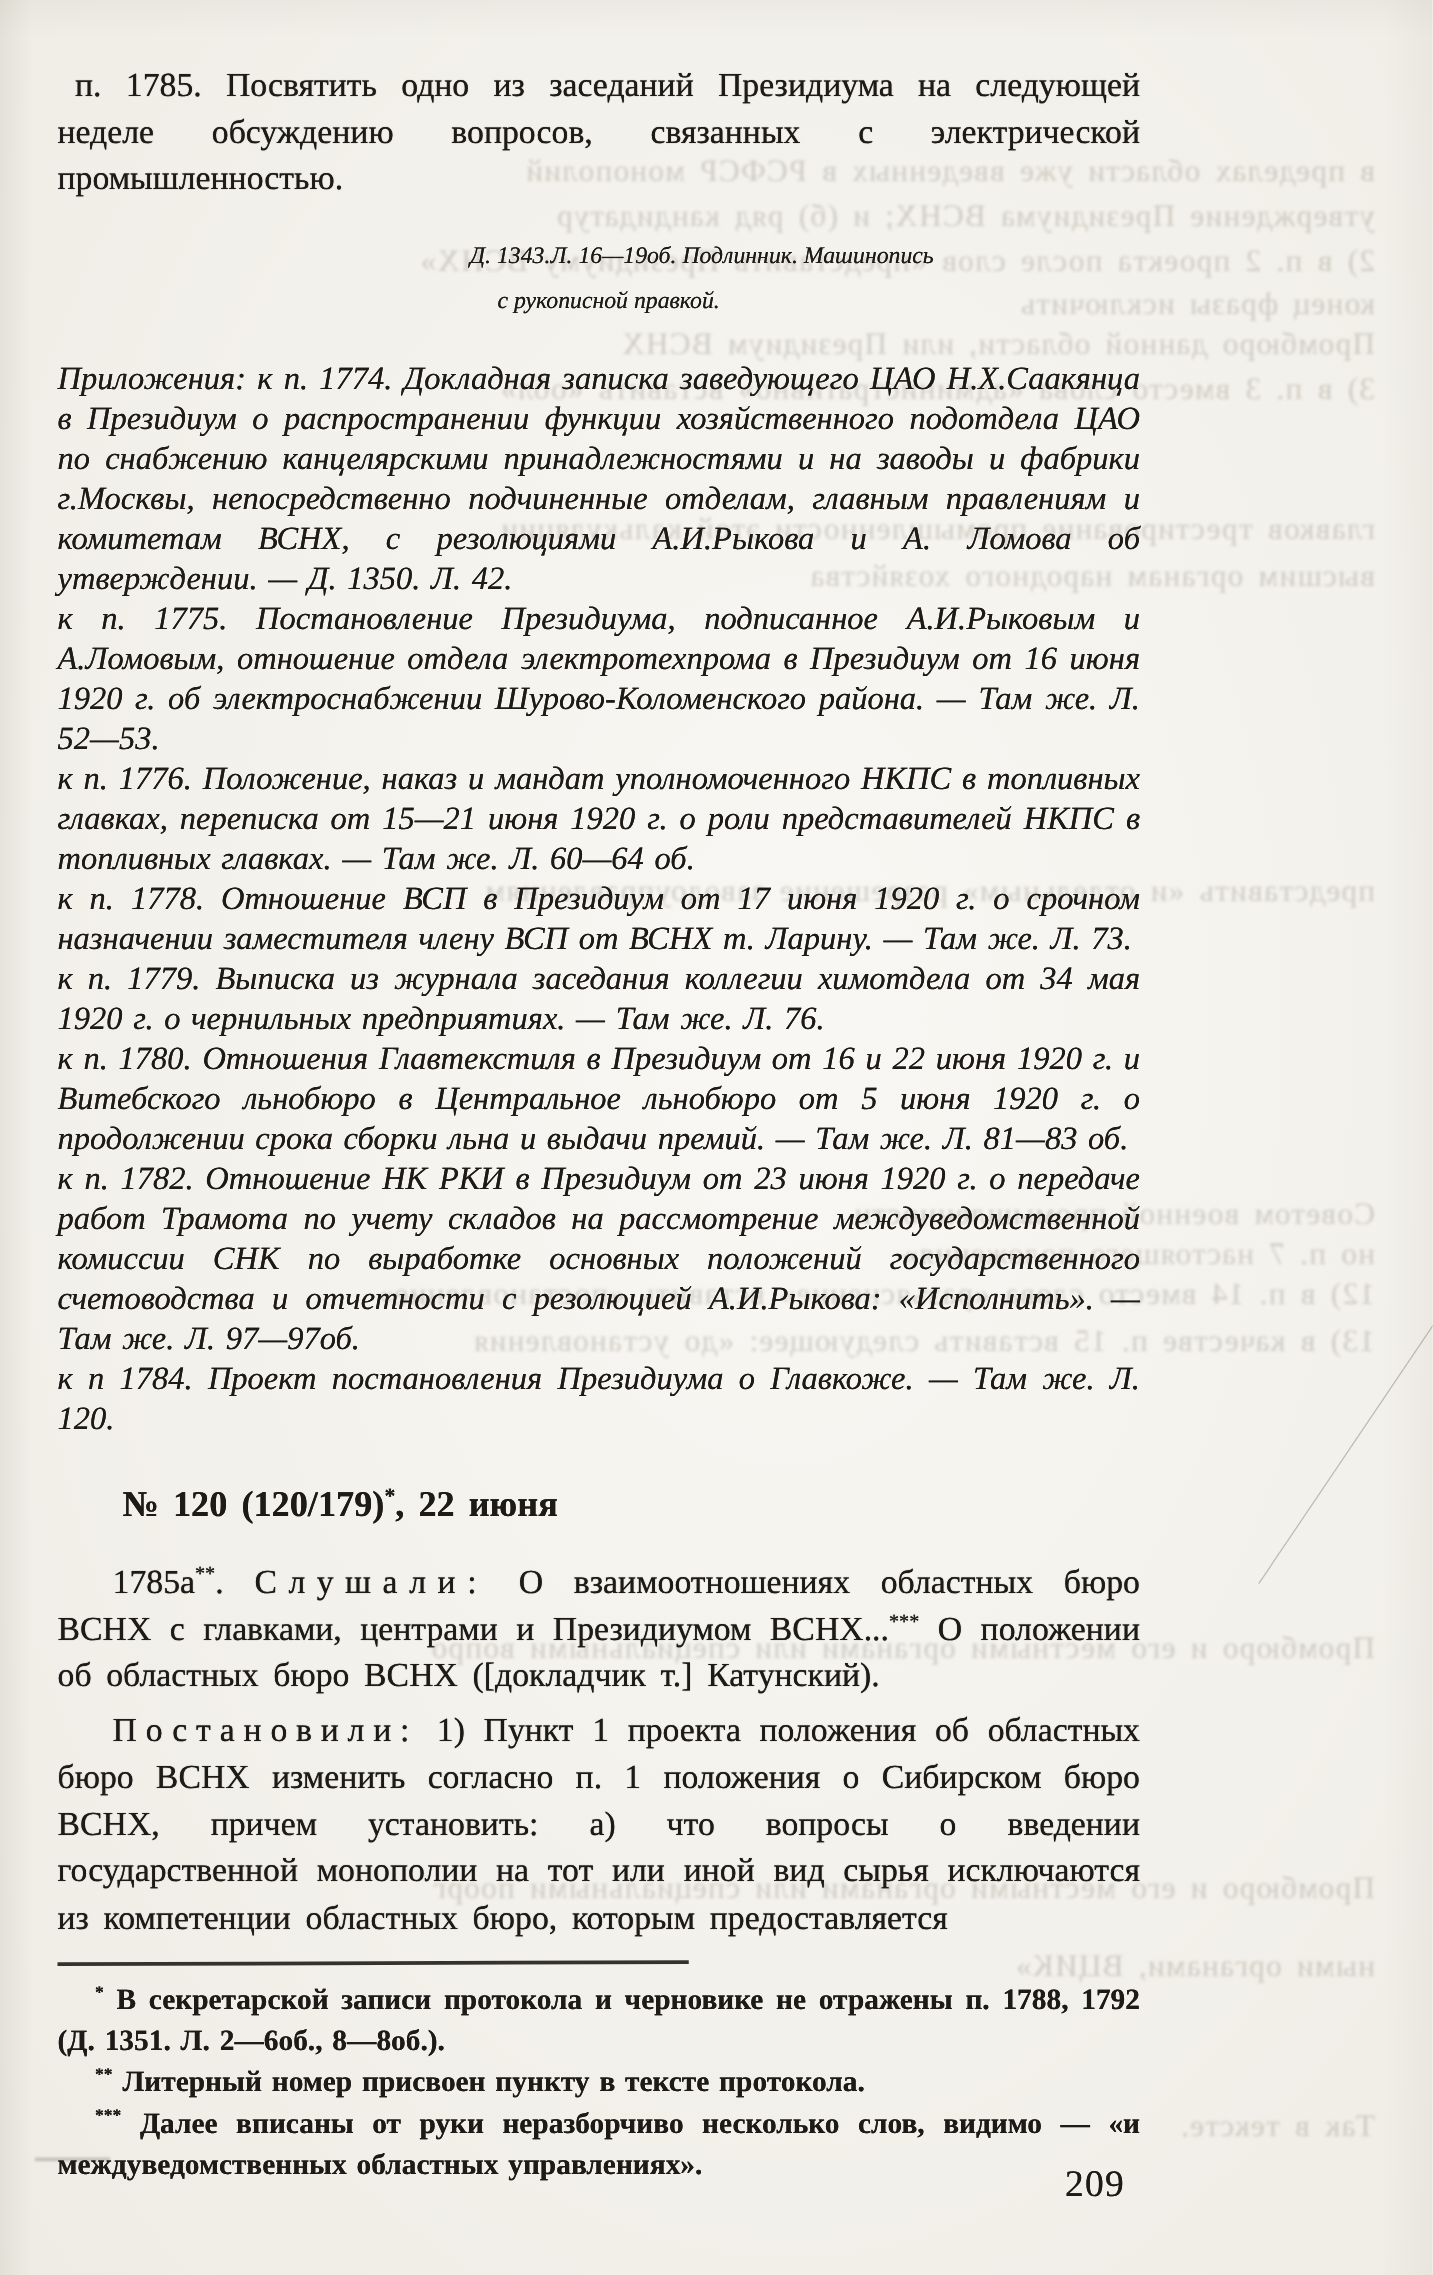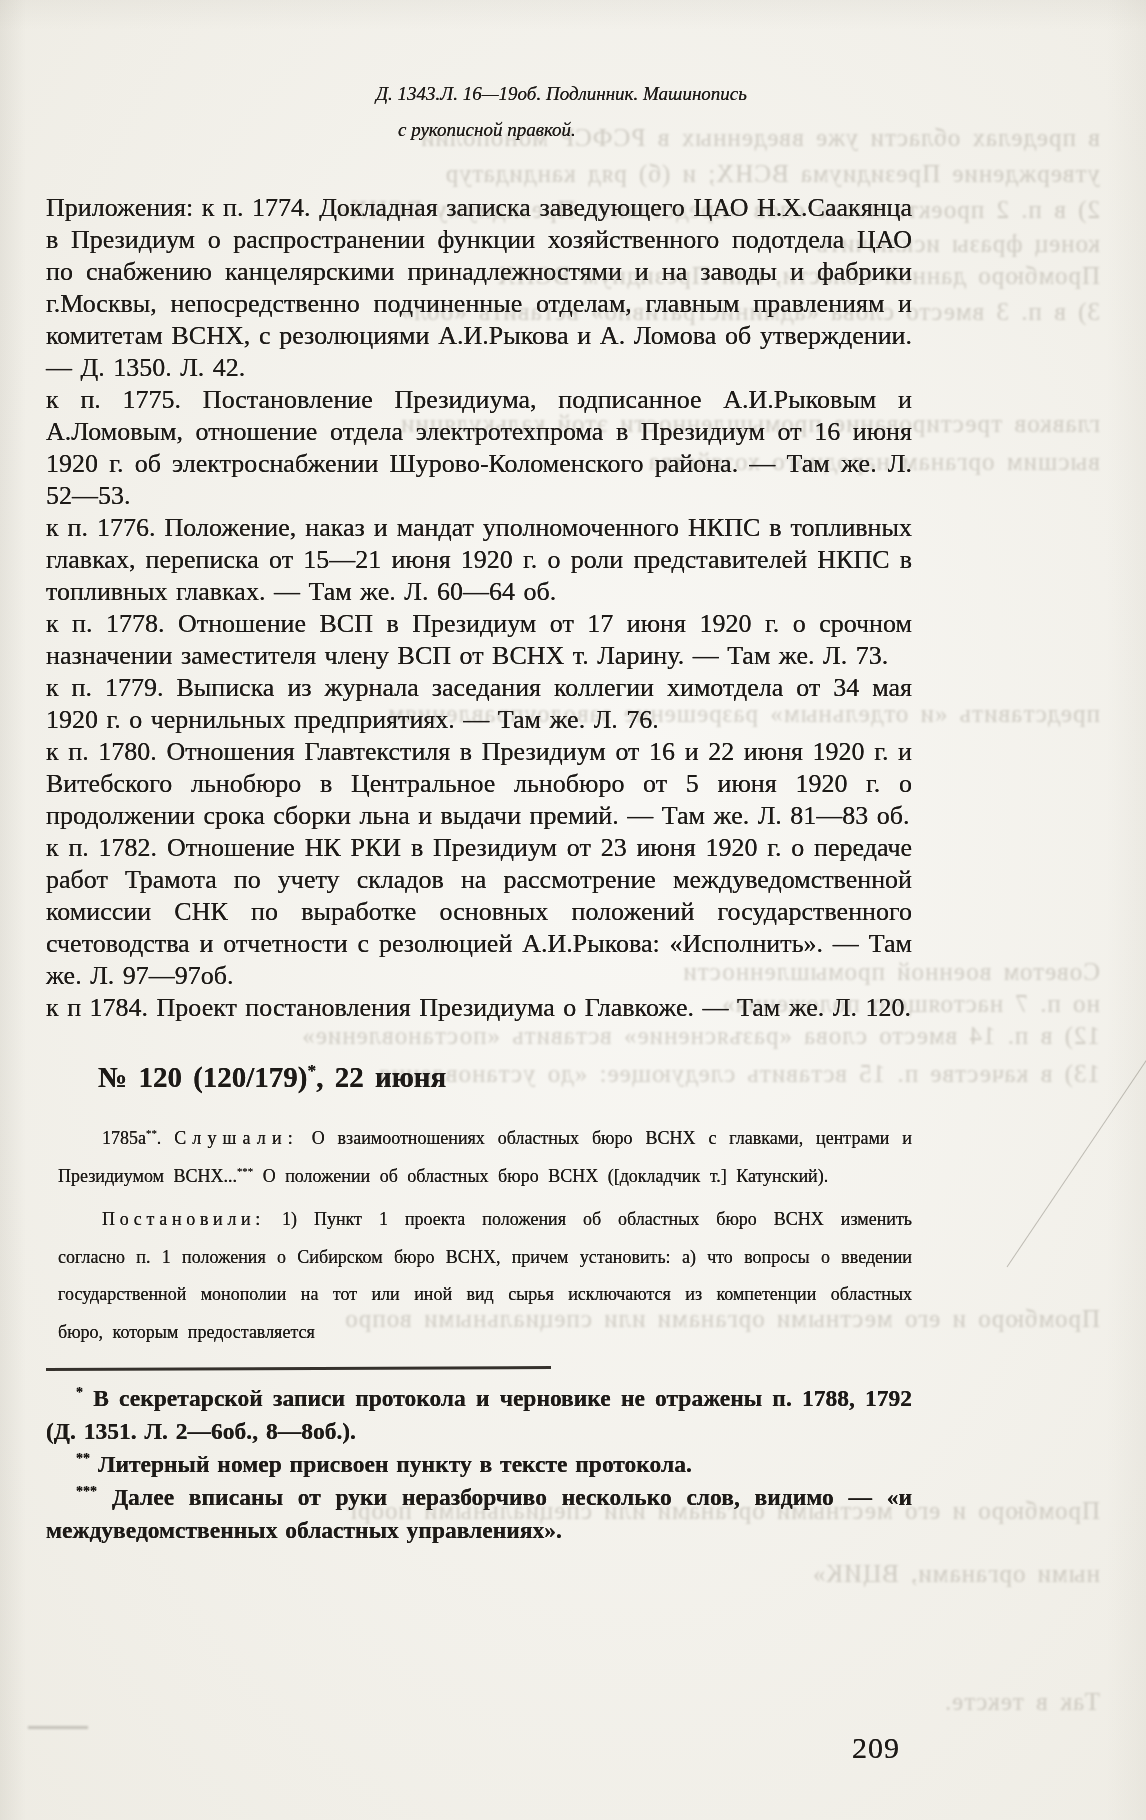"п. 1785. Посвятить одно из" p.para-1785 { html: none -> <p>п. 1785. Посвятить одно из заседаний Президиума на следующей неделе обсуждению вопросов, связанных с электрической промышленностью.</p> }
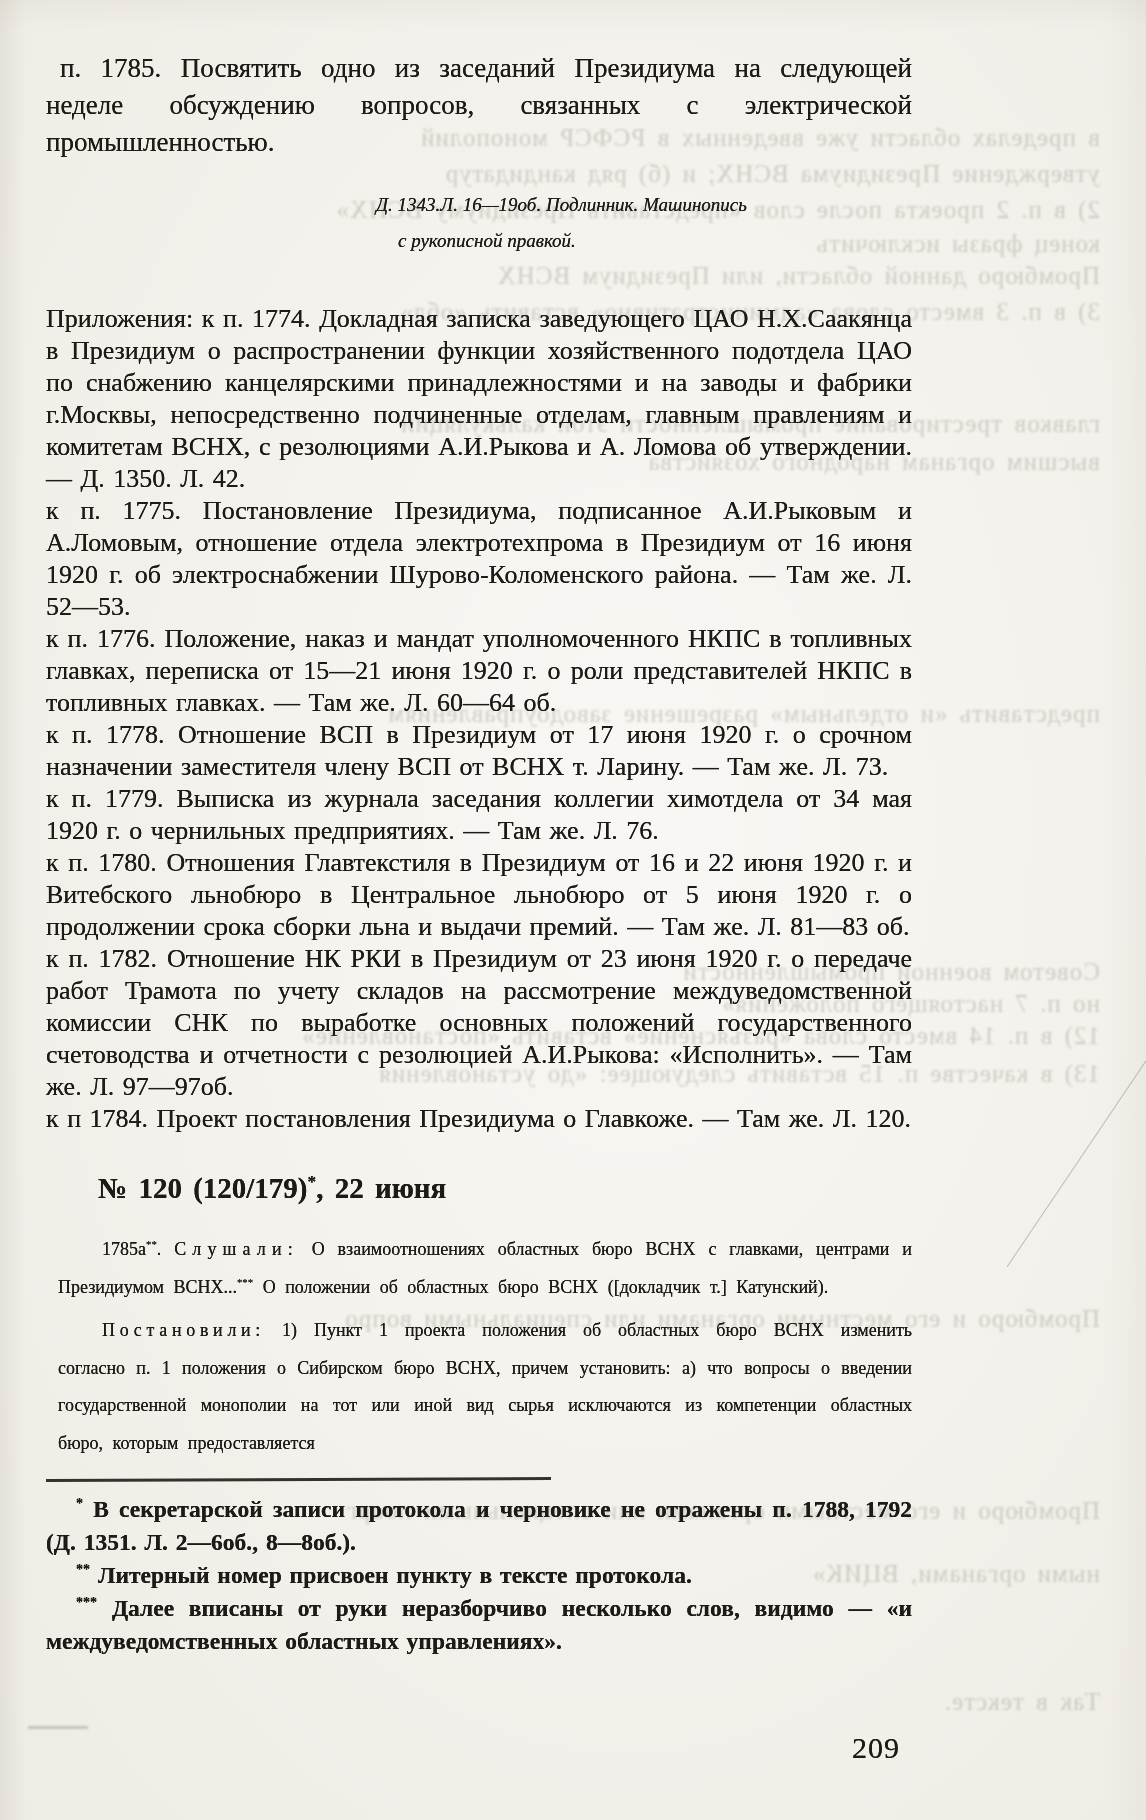"Приложения: к п. 1774. Докладная" .appendix { font-style: none -> italic; margin-top: 44px -> 28px }
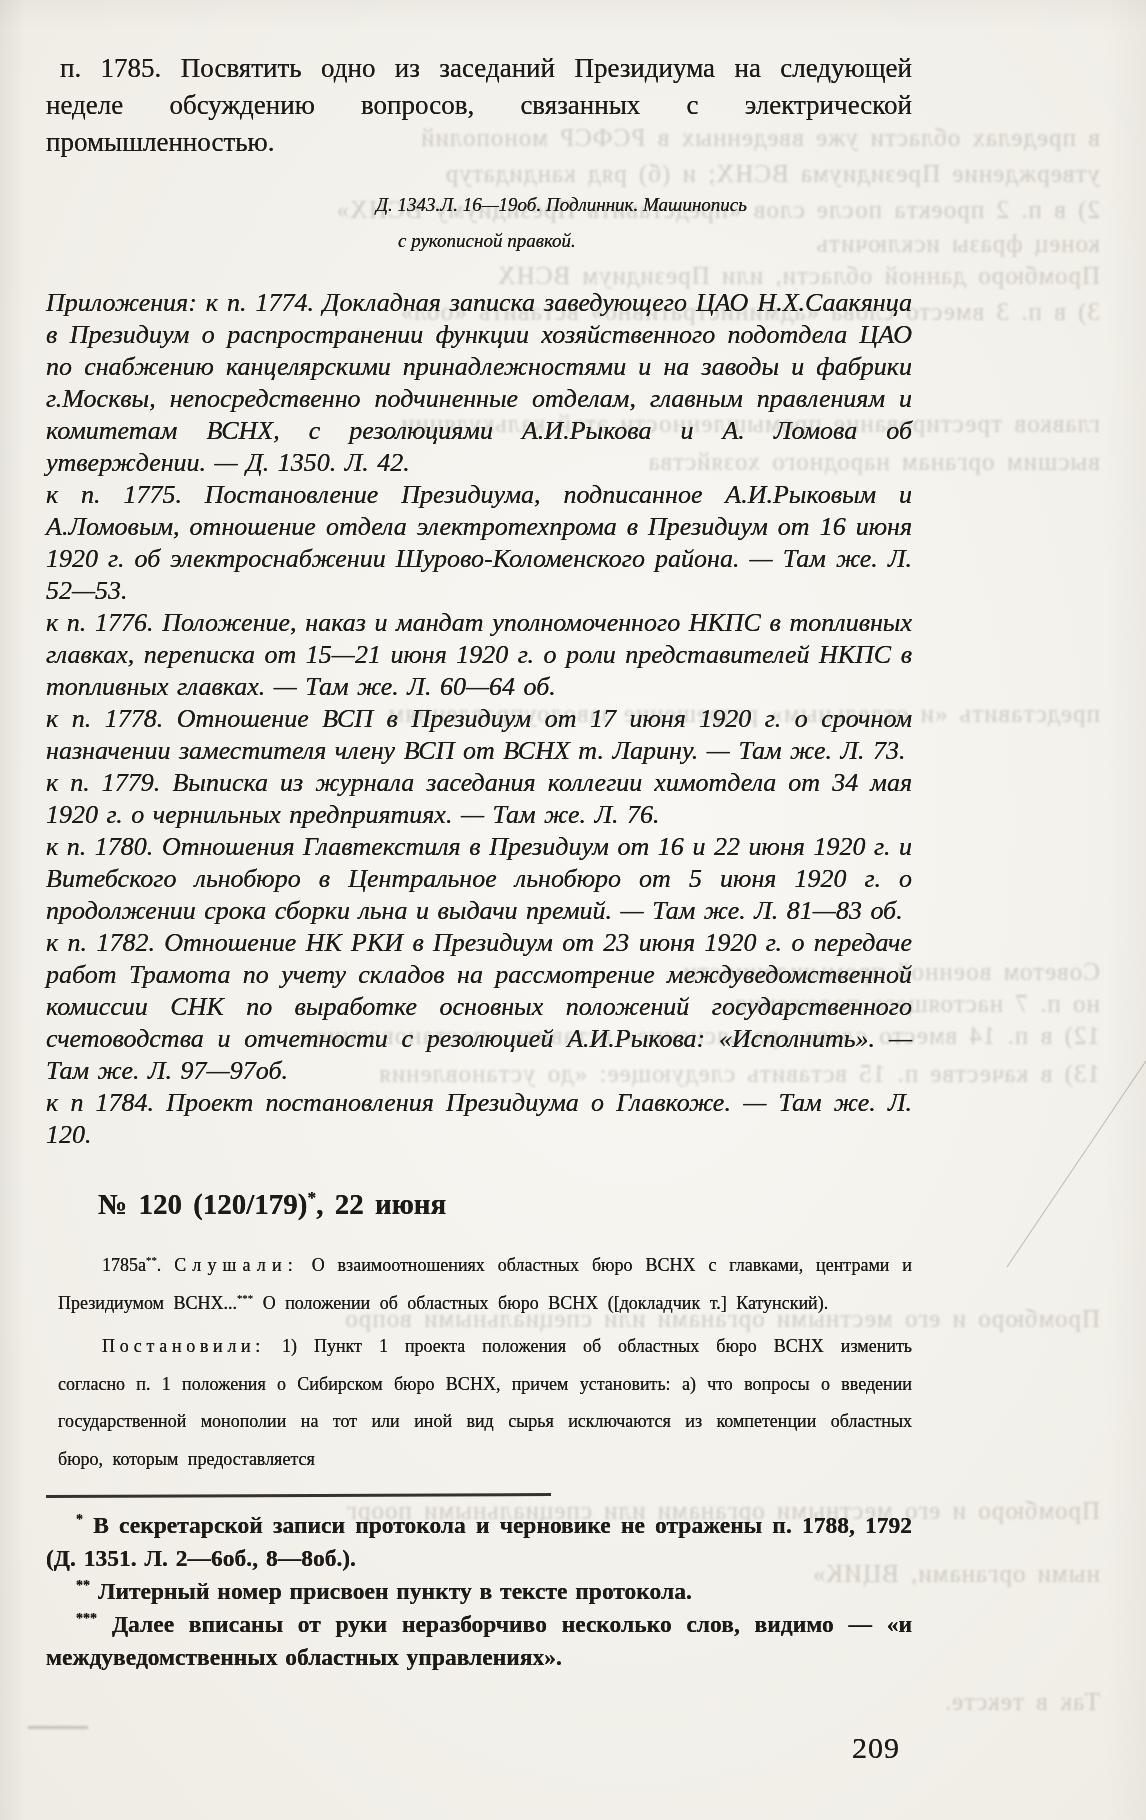"1785а**. Слушали: О взаимоотношениях" .proto { font-size: 18px -> 27px; margin: 24px 0 0 12px -> 24px 0 0 0 }
